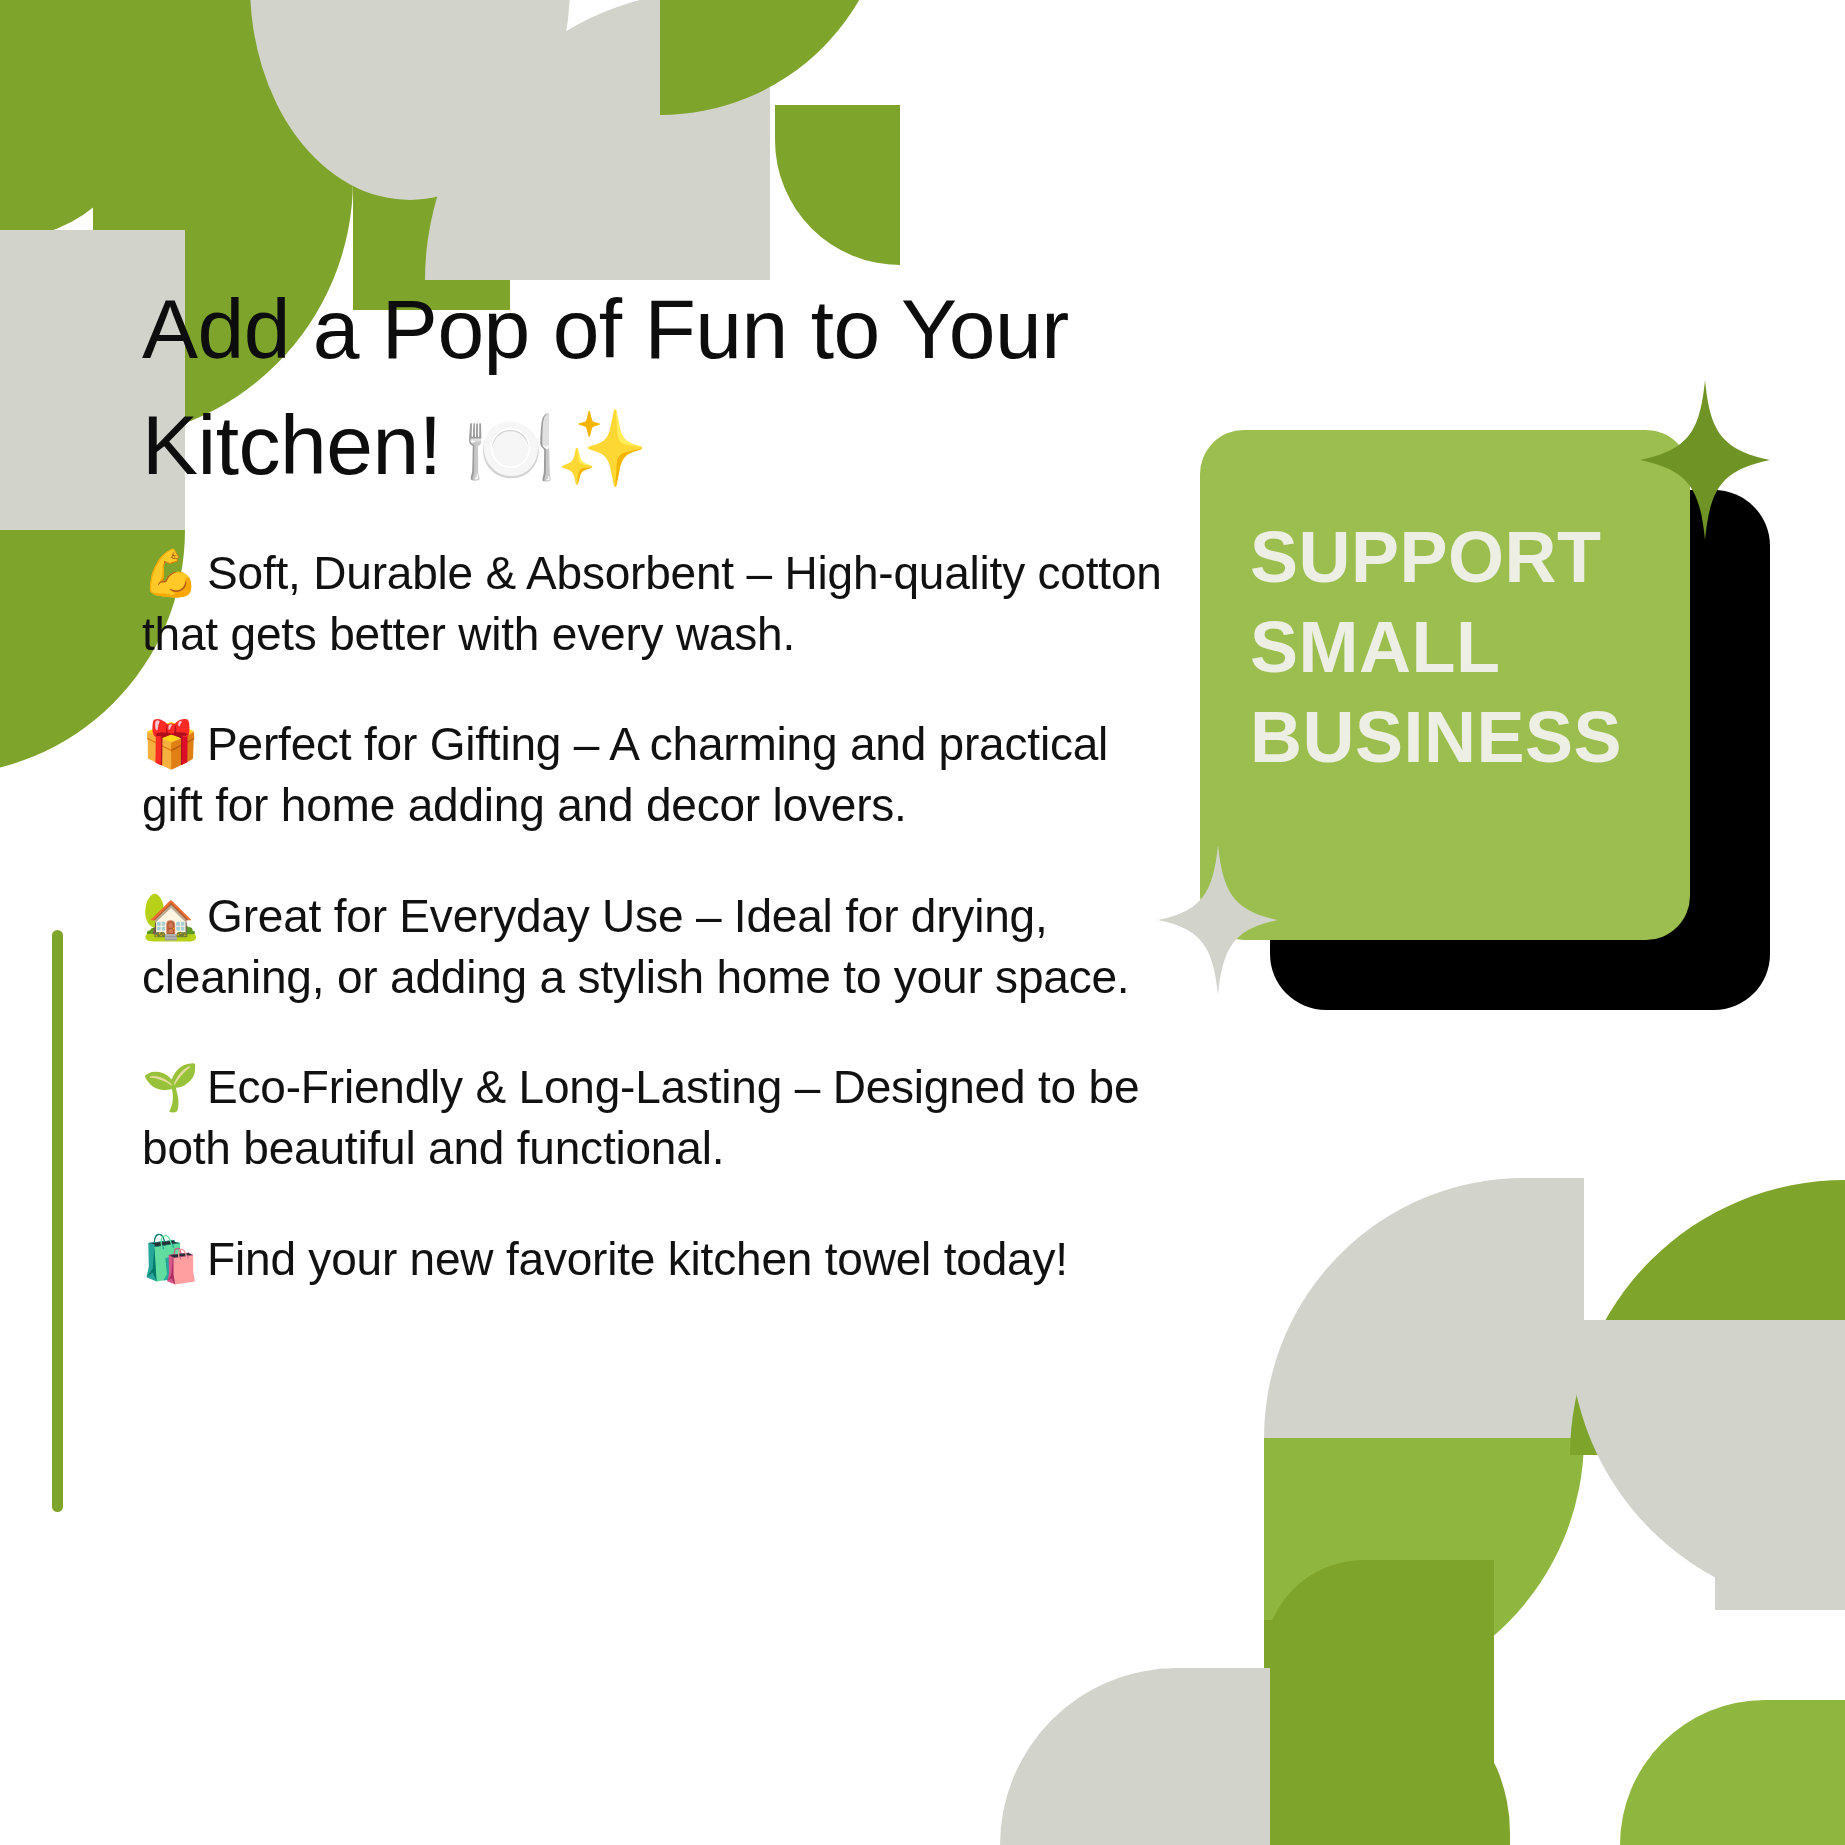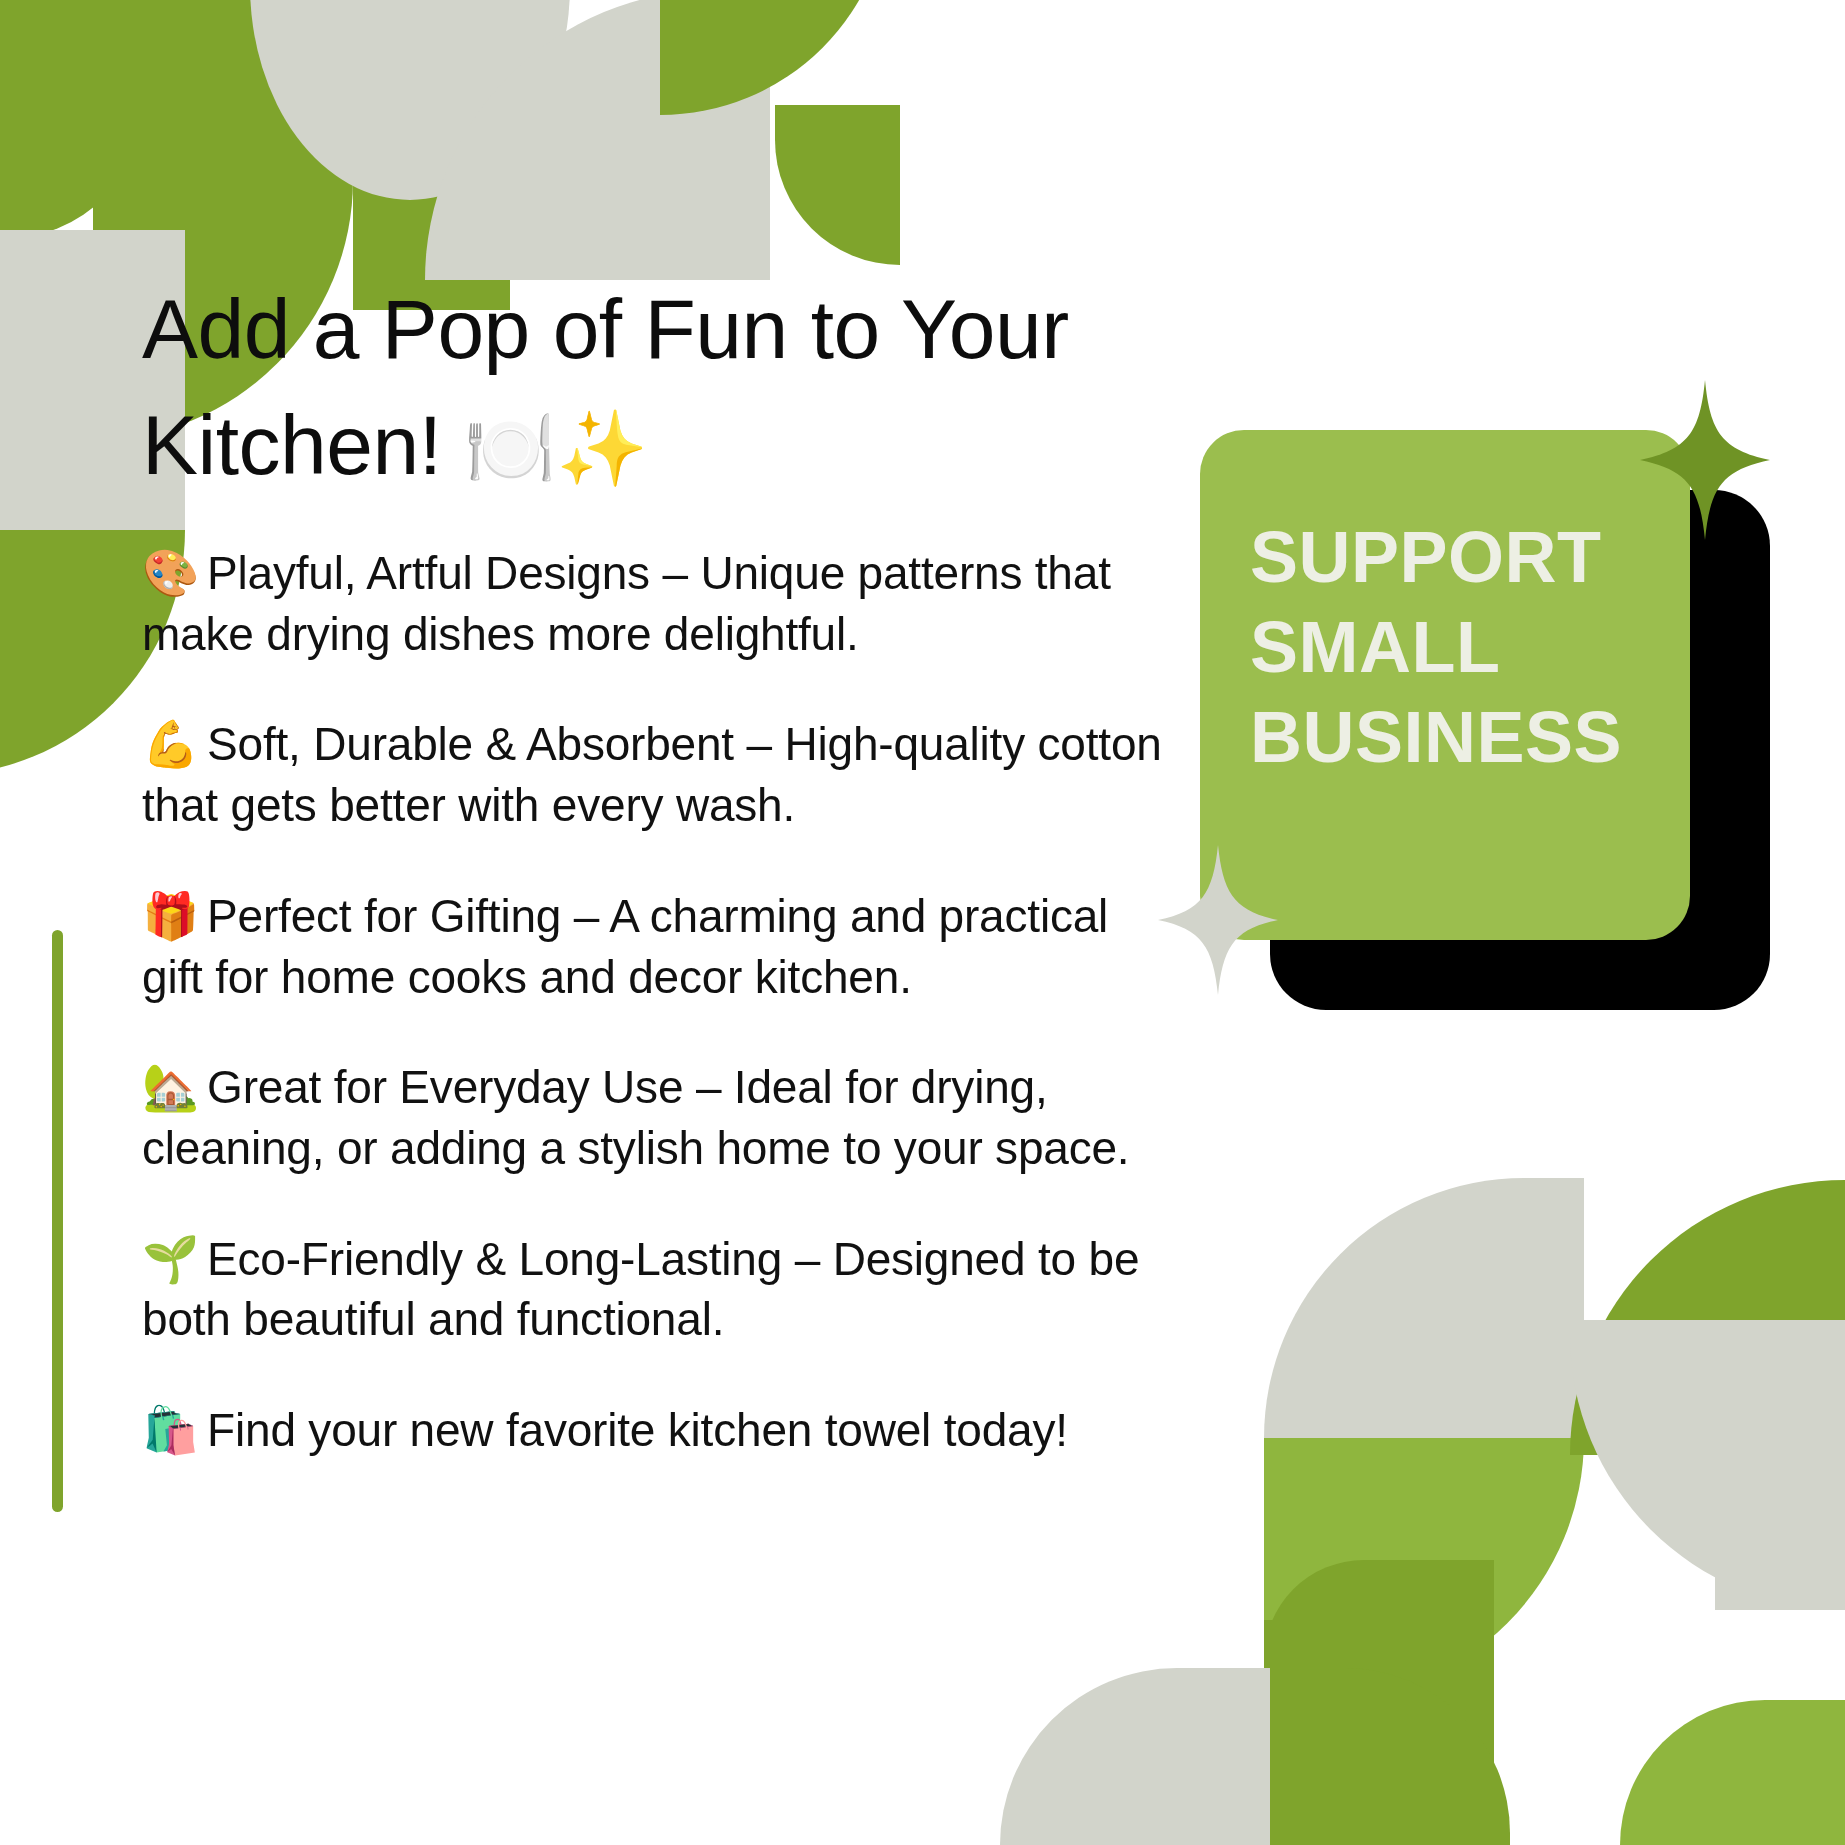"🎨 Playful, Artful Designs –" p.bullet { html: <p> <span>🎨</span><span>Playful, Artful Designs – Unique patterns that make drying dishes more delightful.</span> </p> -> none }
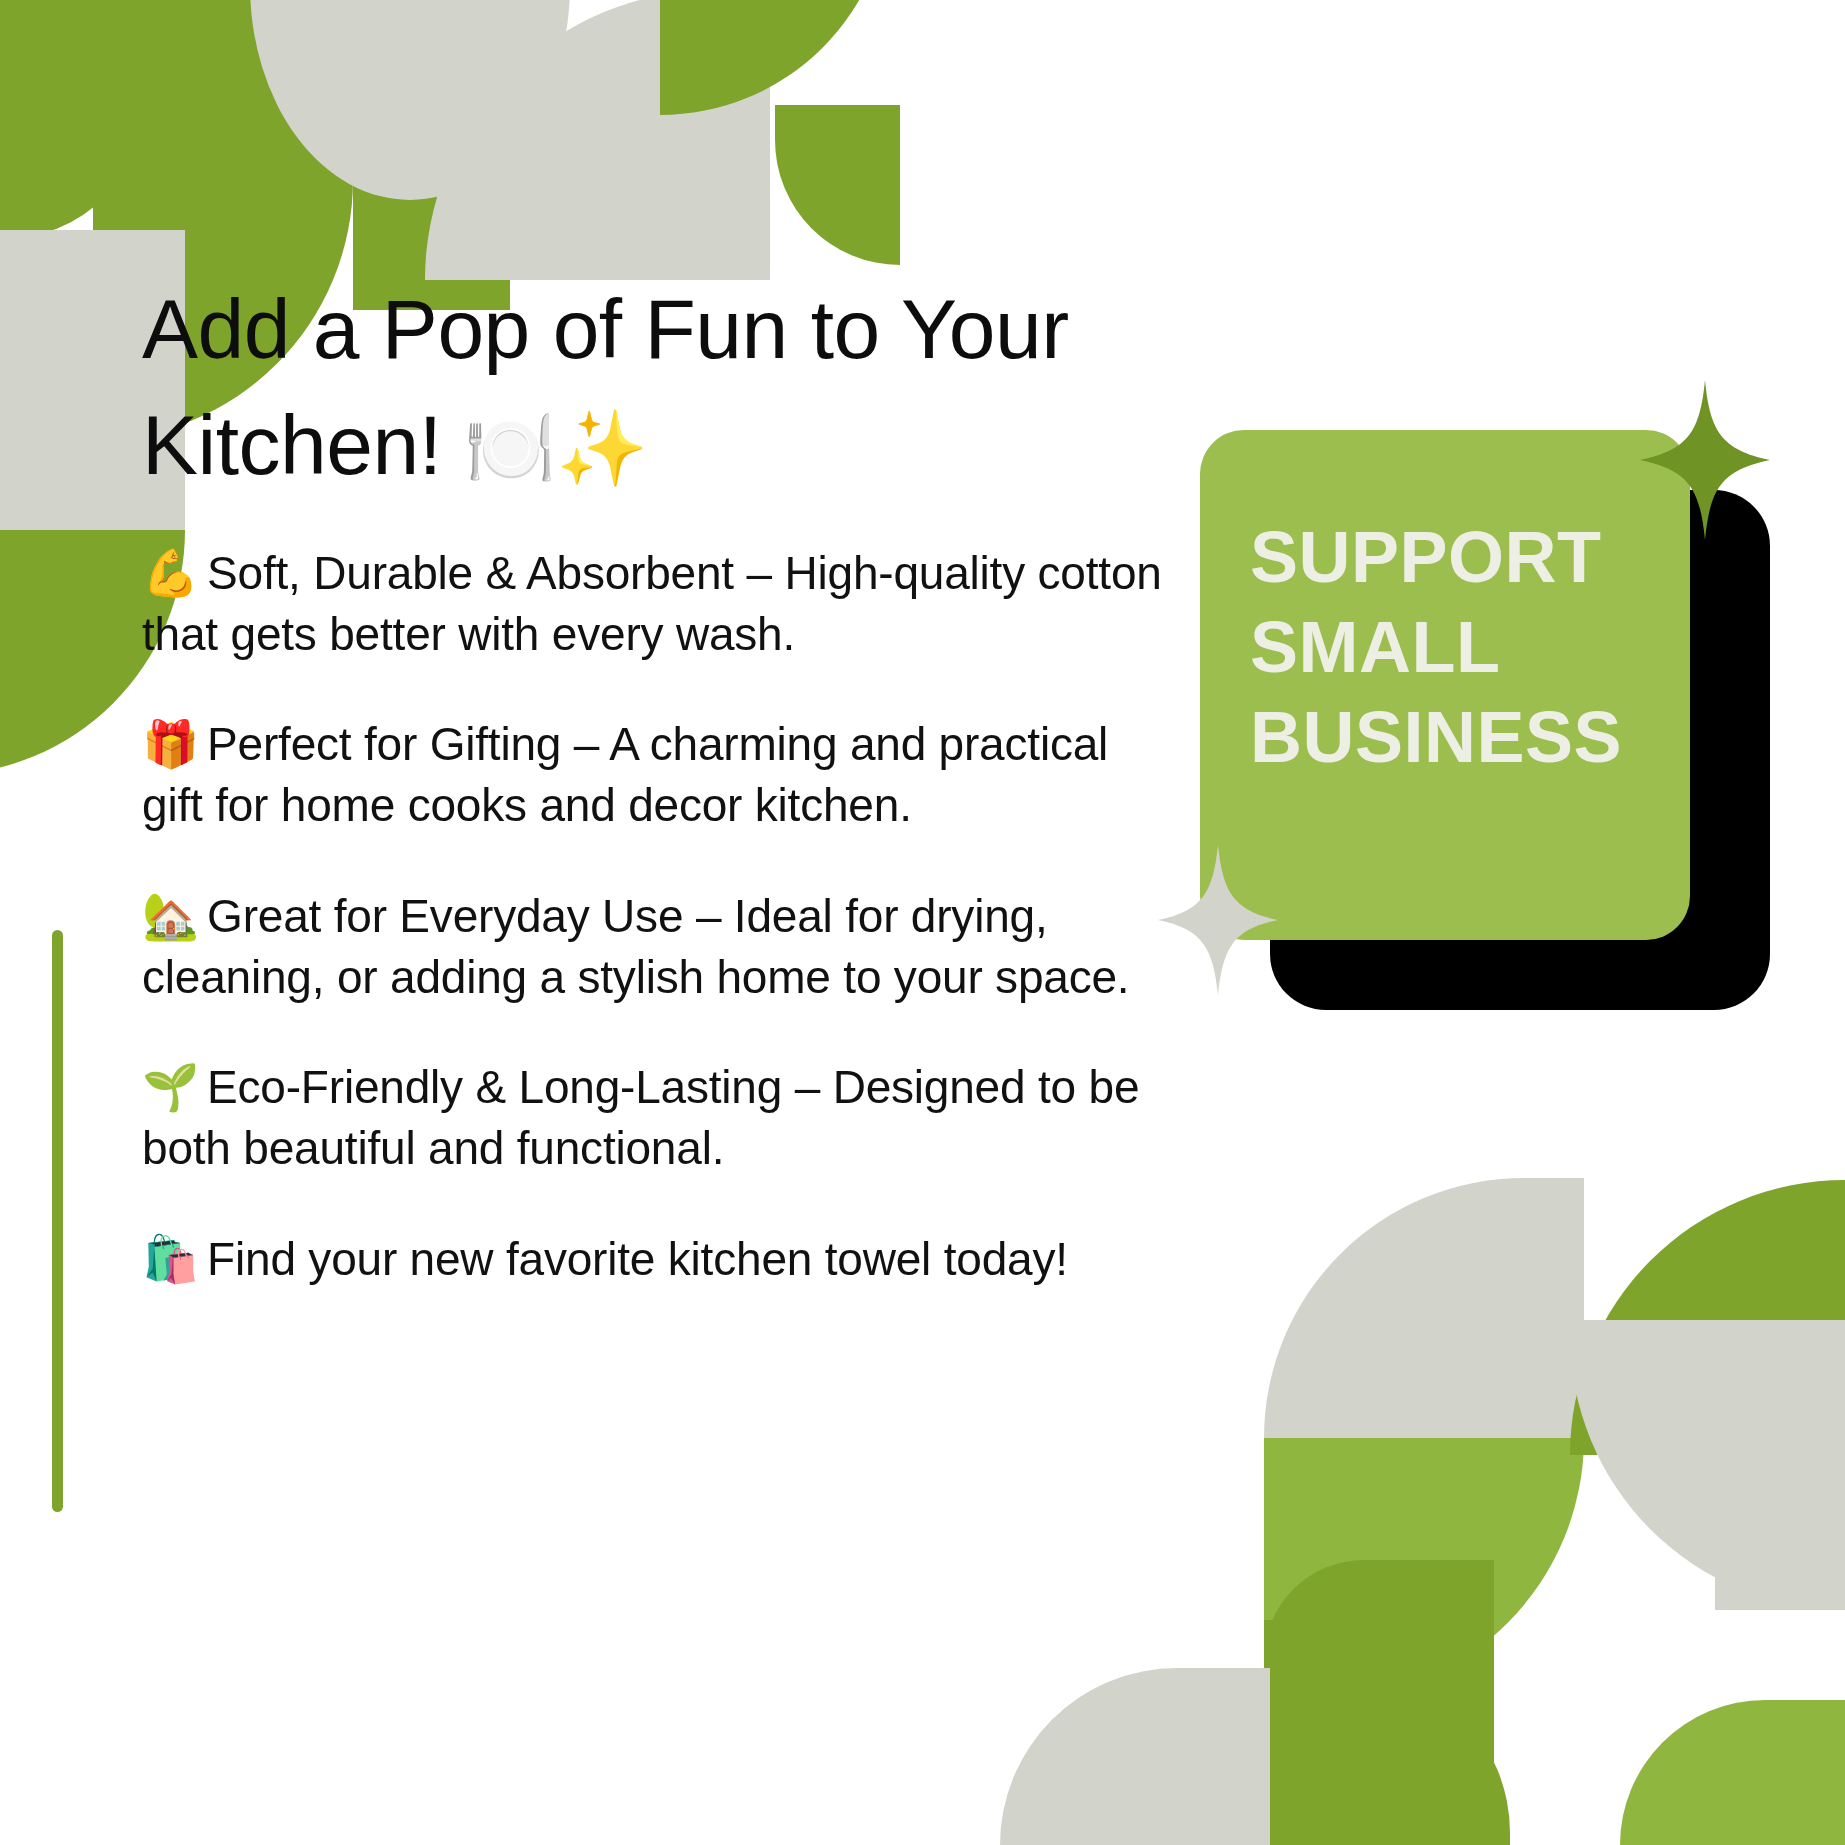"Perfect for Gifting – A" span { text: cooks and decor kitchen -> adding and decor lovers }
